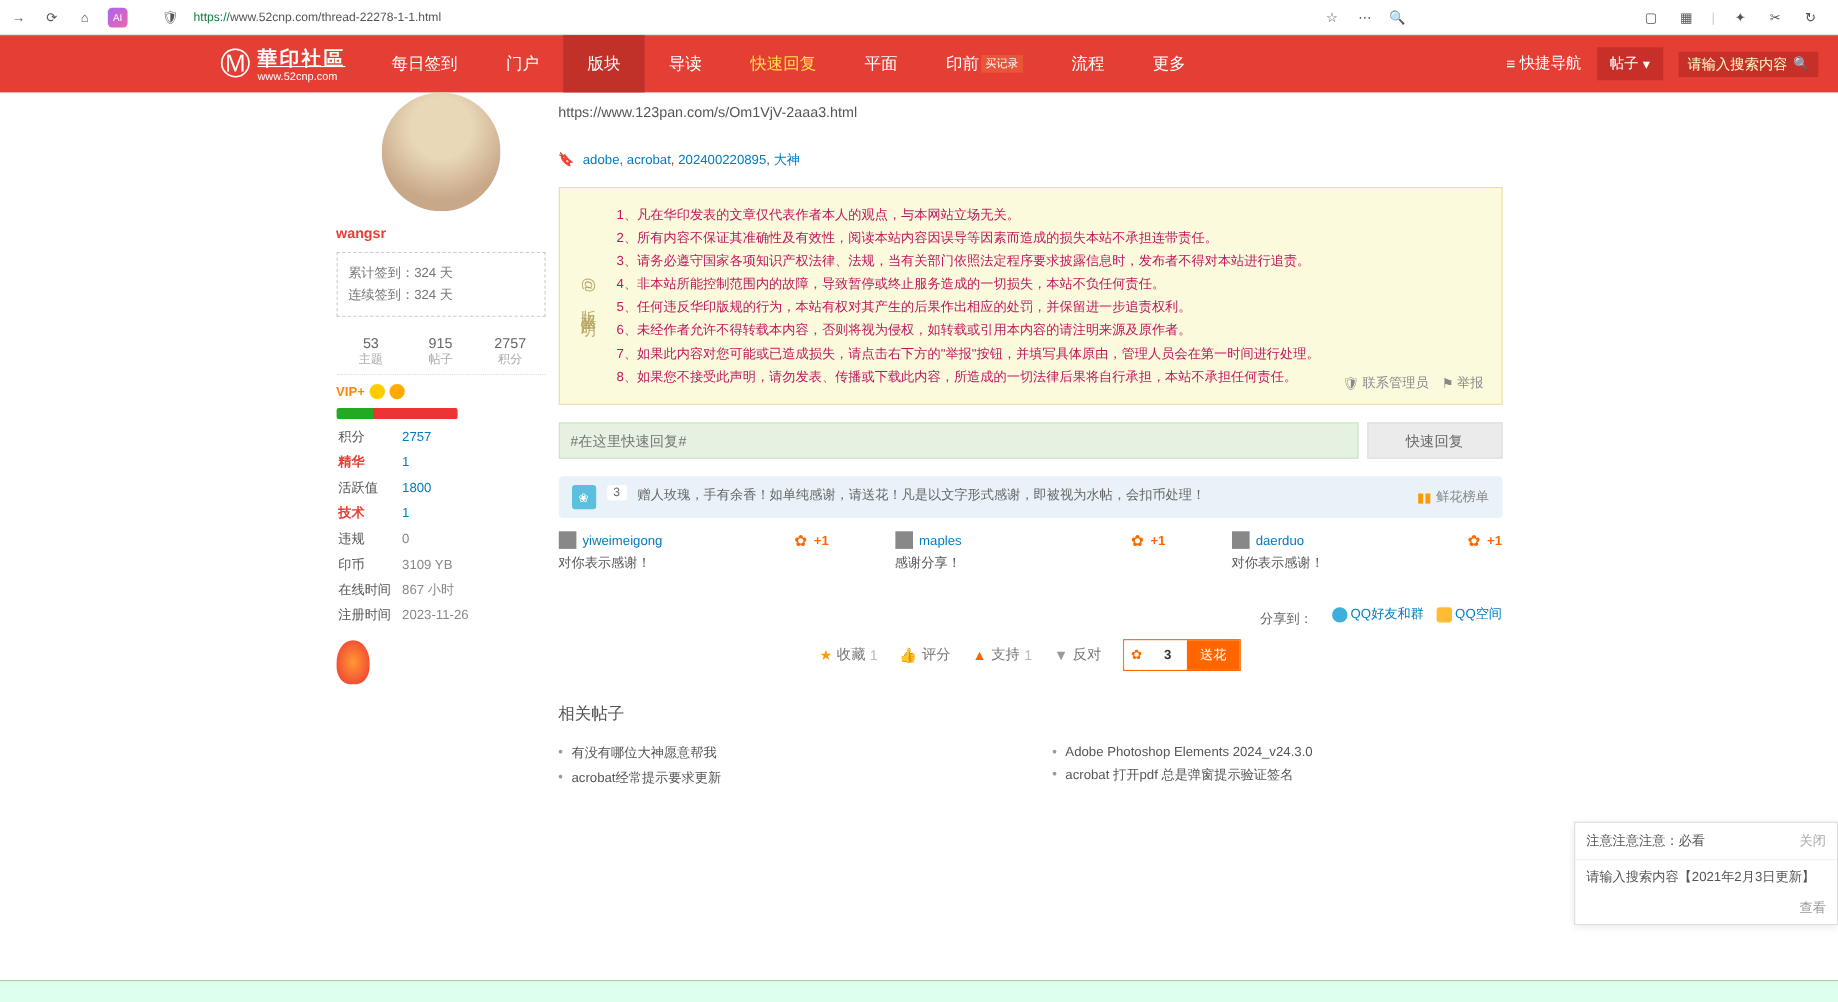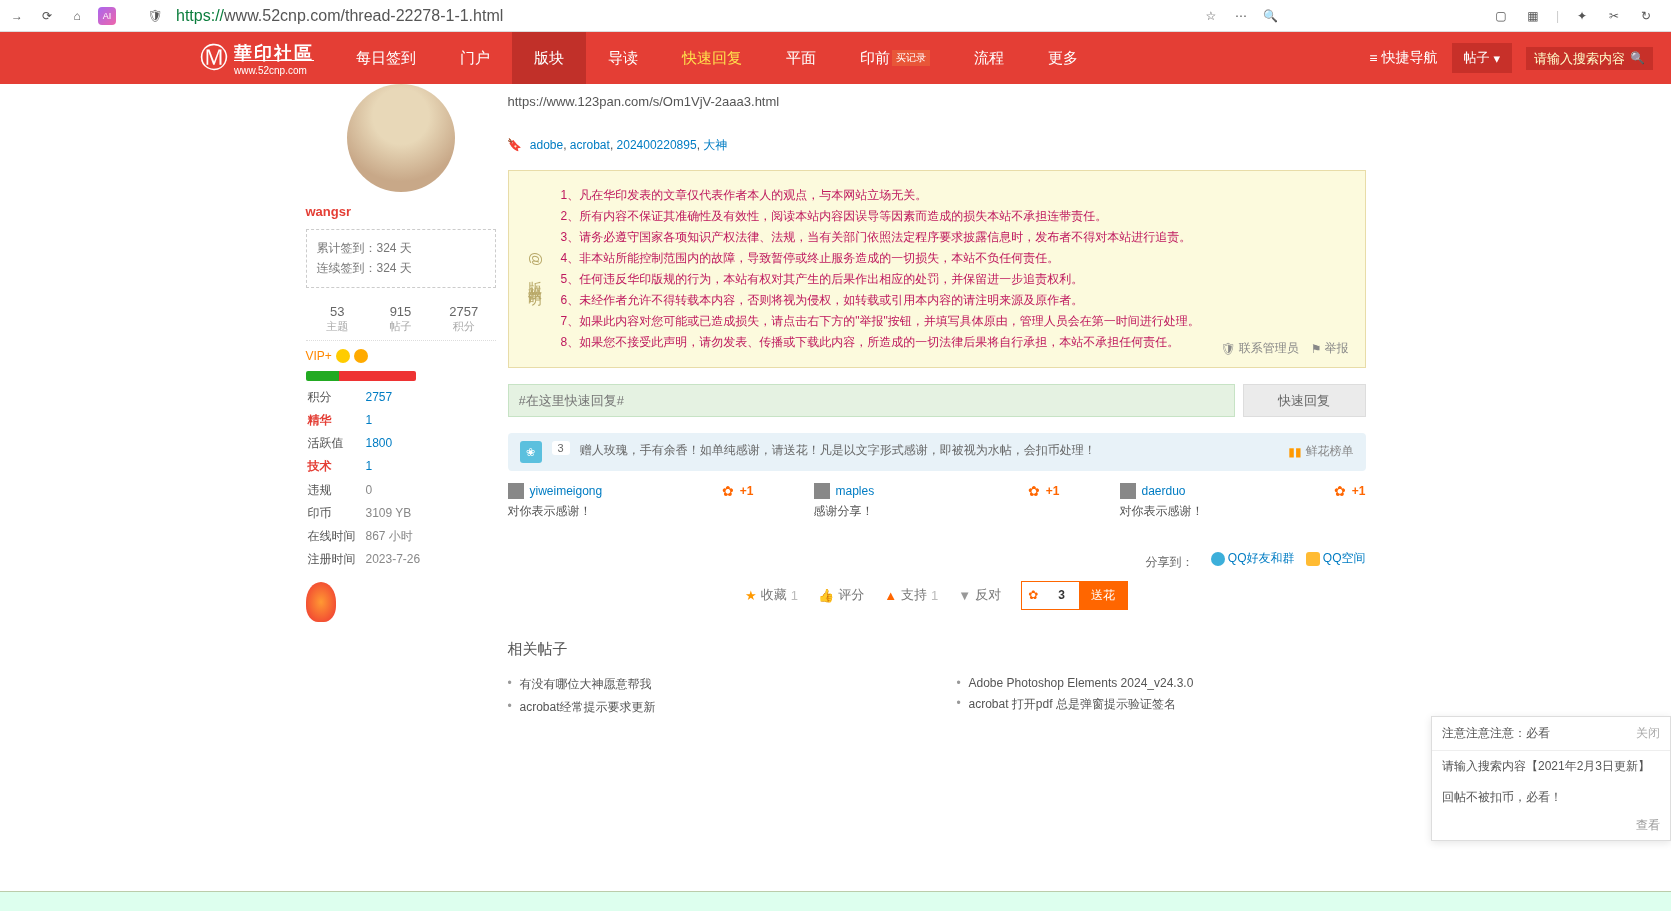"https://www.52cnp.com/thread-22278-1-1.h" .url-bar { font-size: 16px -> 11px }
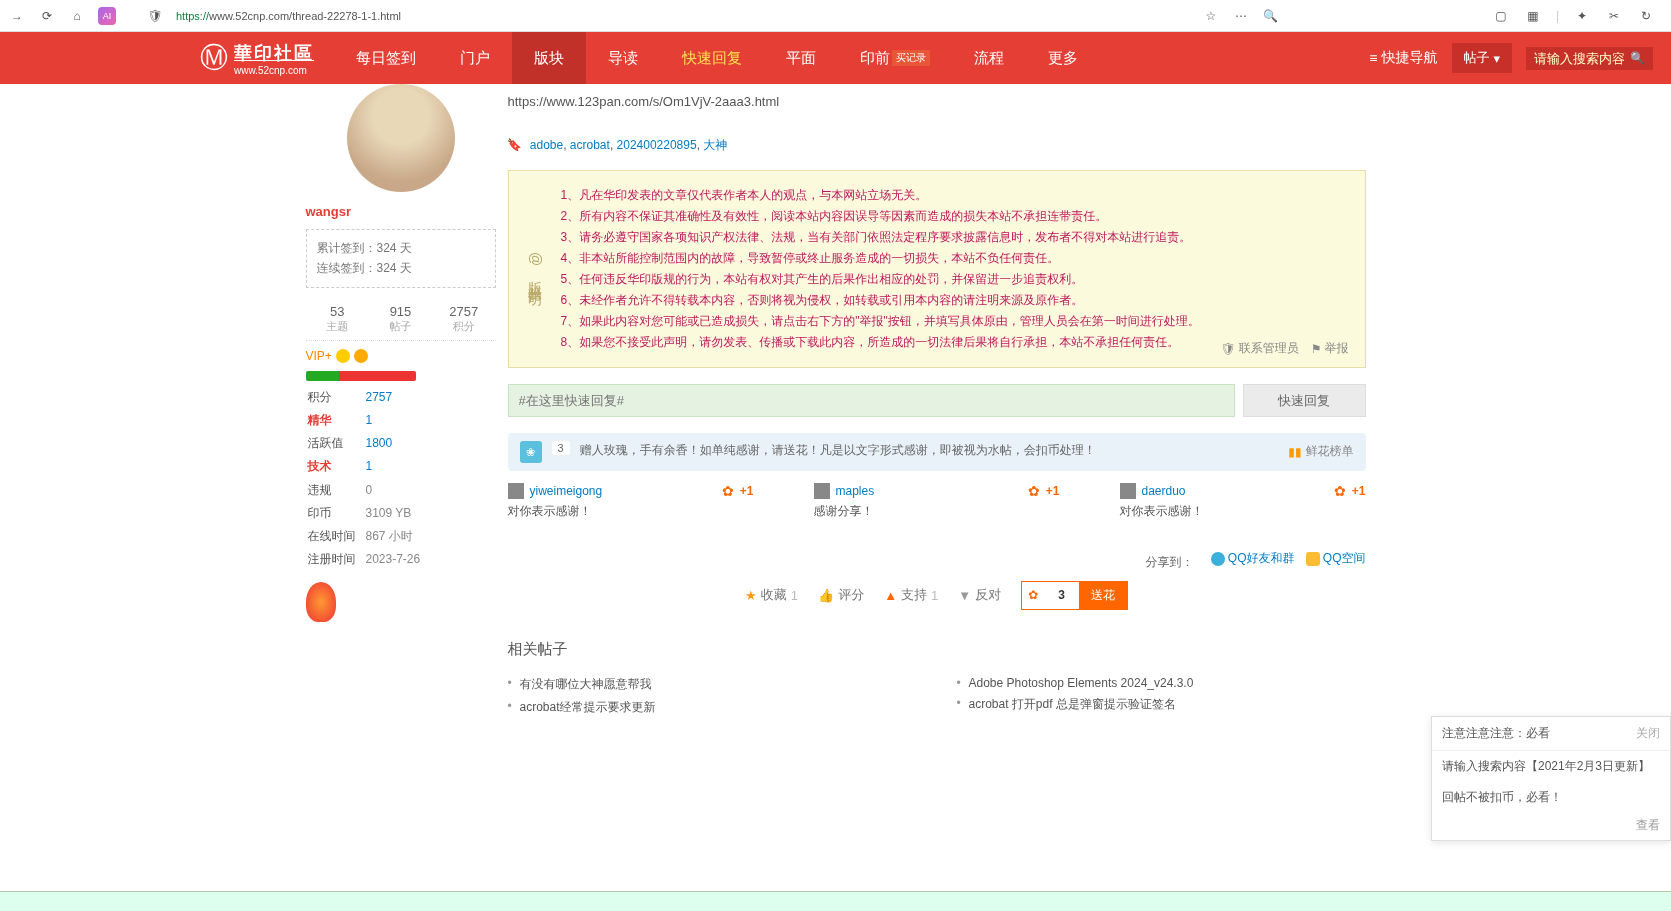"VIP+" .vip-row { font-weight: normal -> bold }
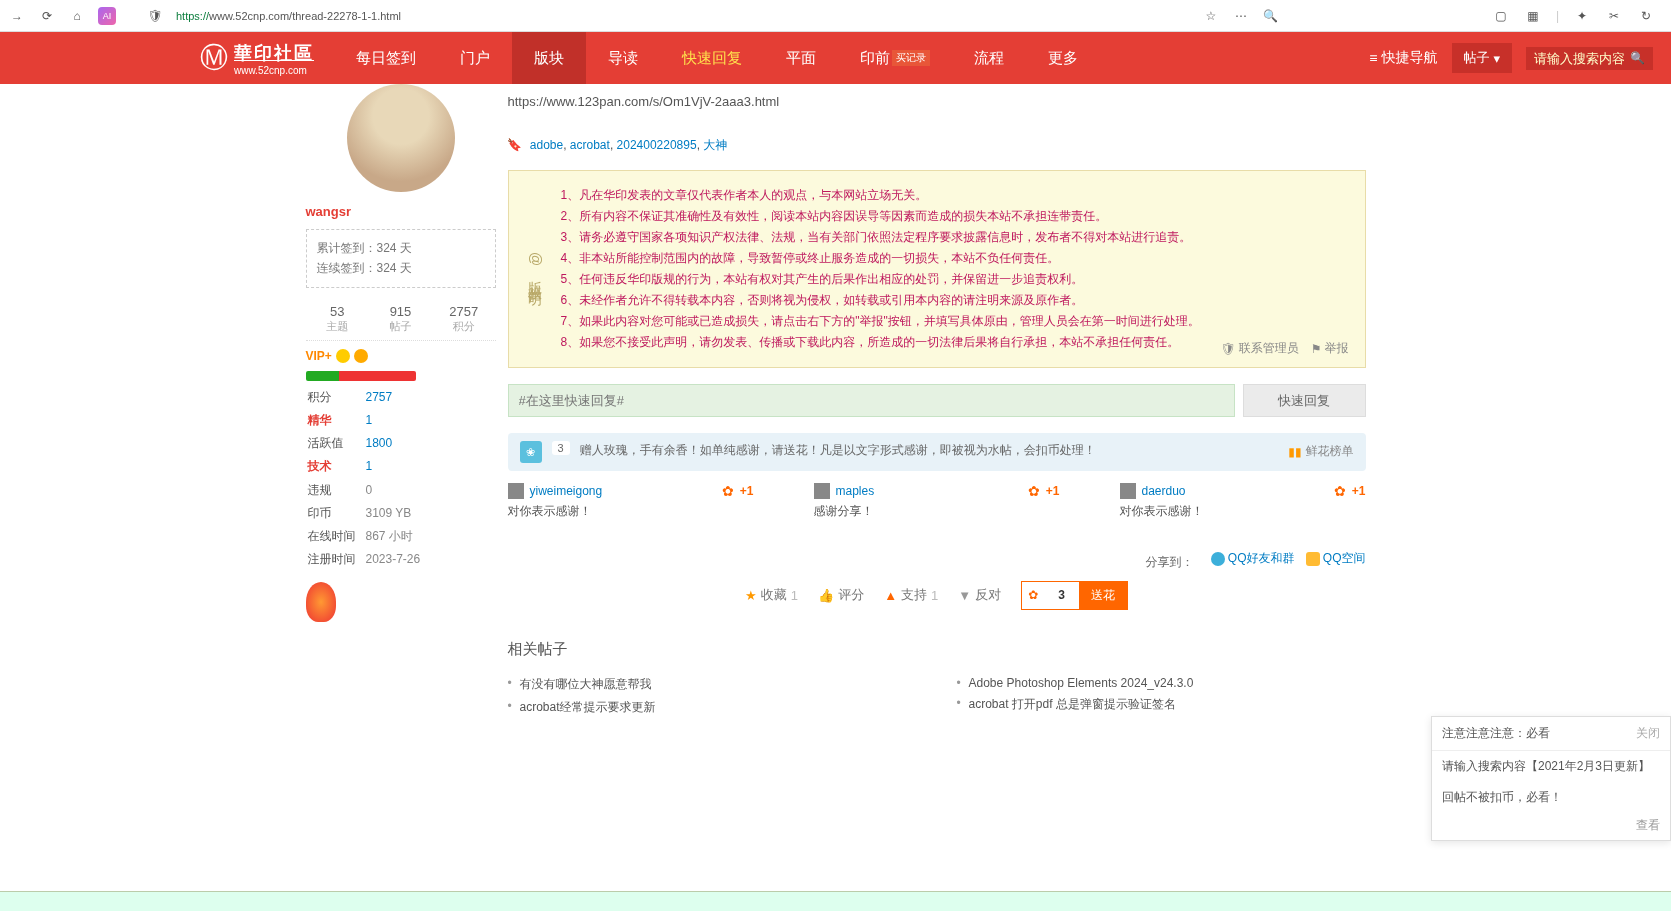"2023-7-26" td { text: 2023-7-26 -> 2023-11-26 }
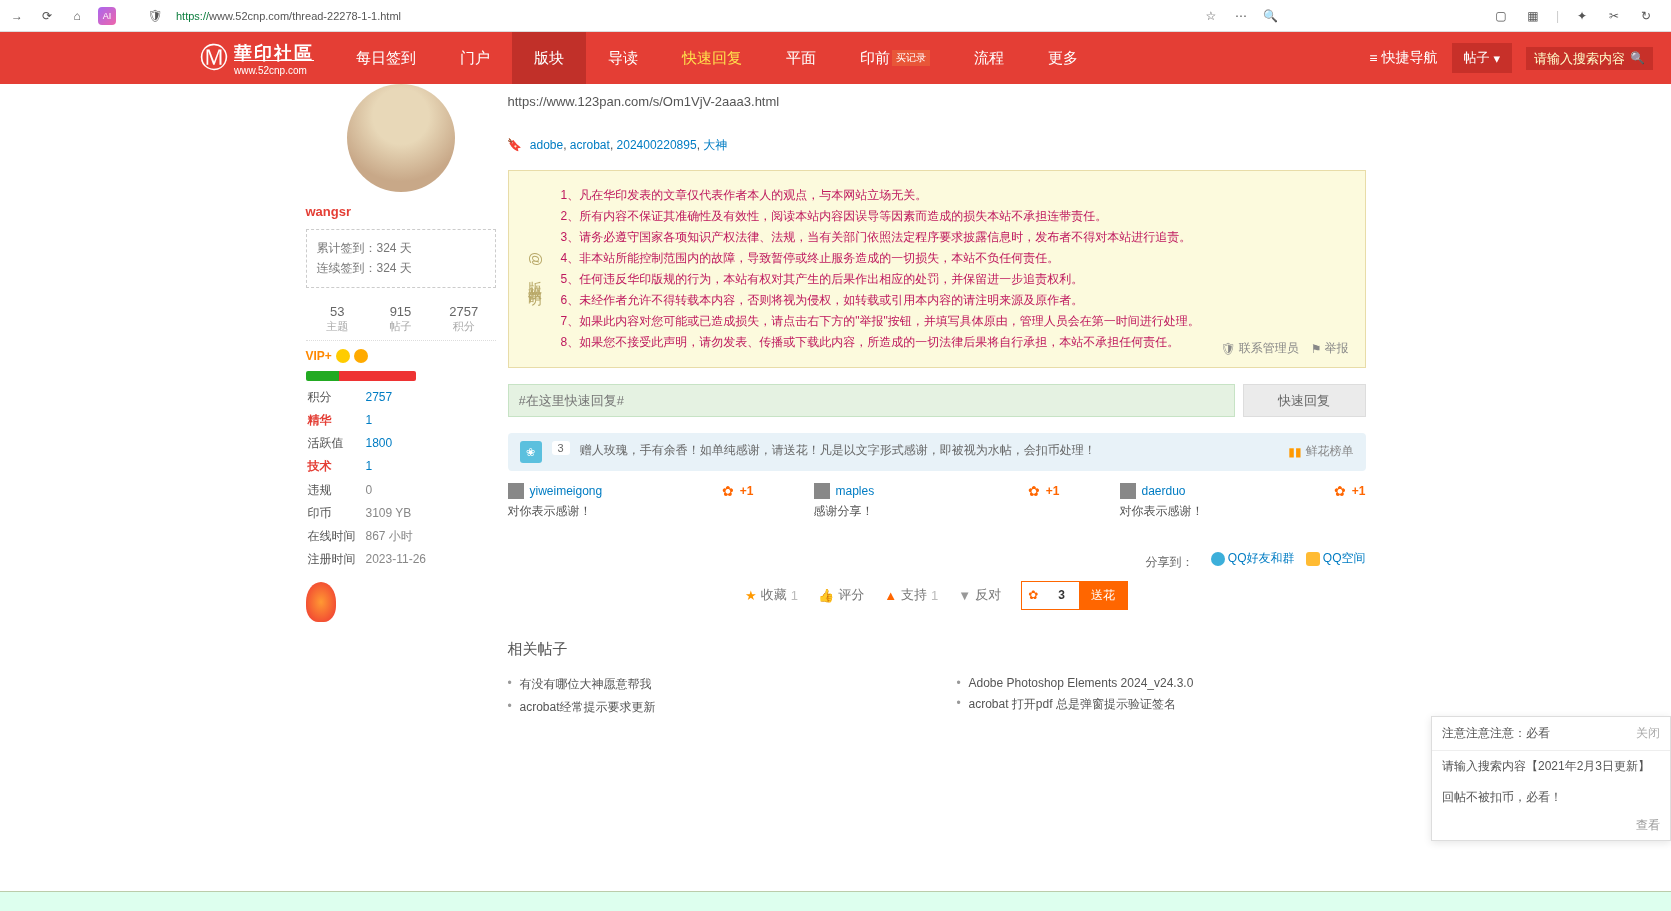"回帖不被扣币，必看！" div.notice-item { html: <div>回帖不被扣币，必看！</div> -> none }
